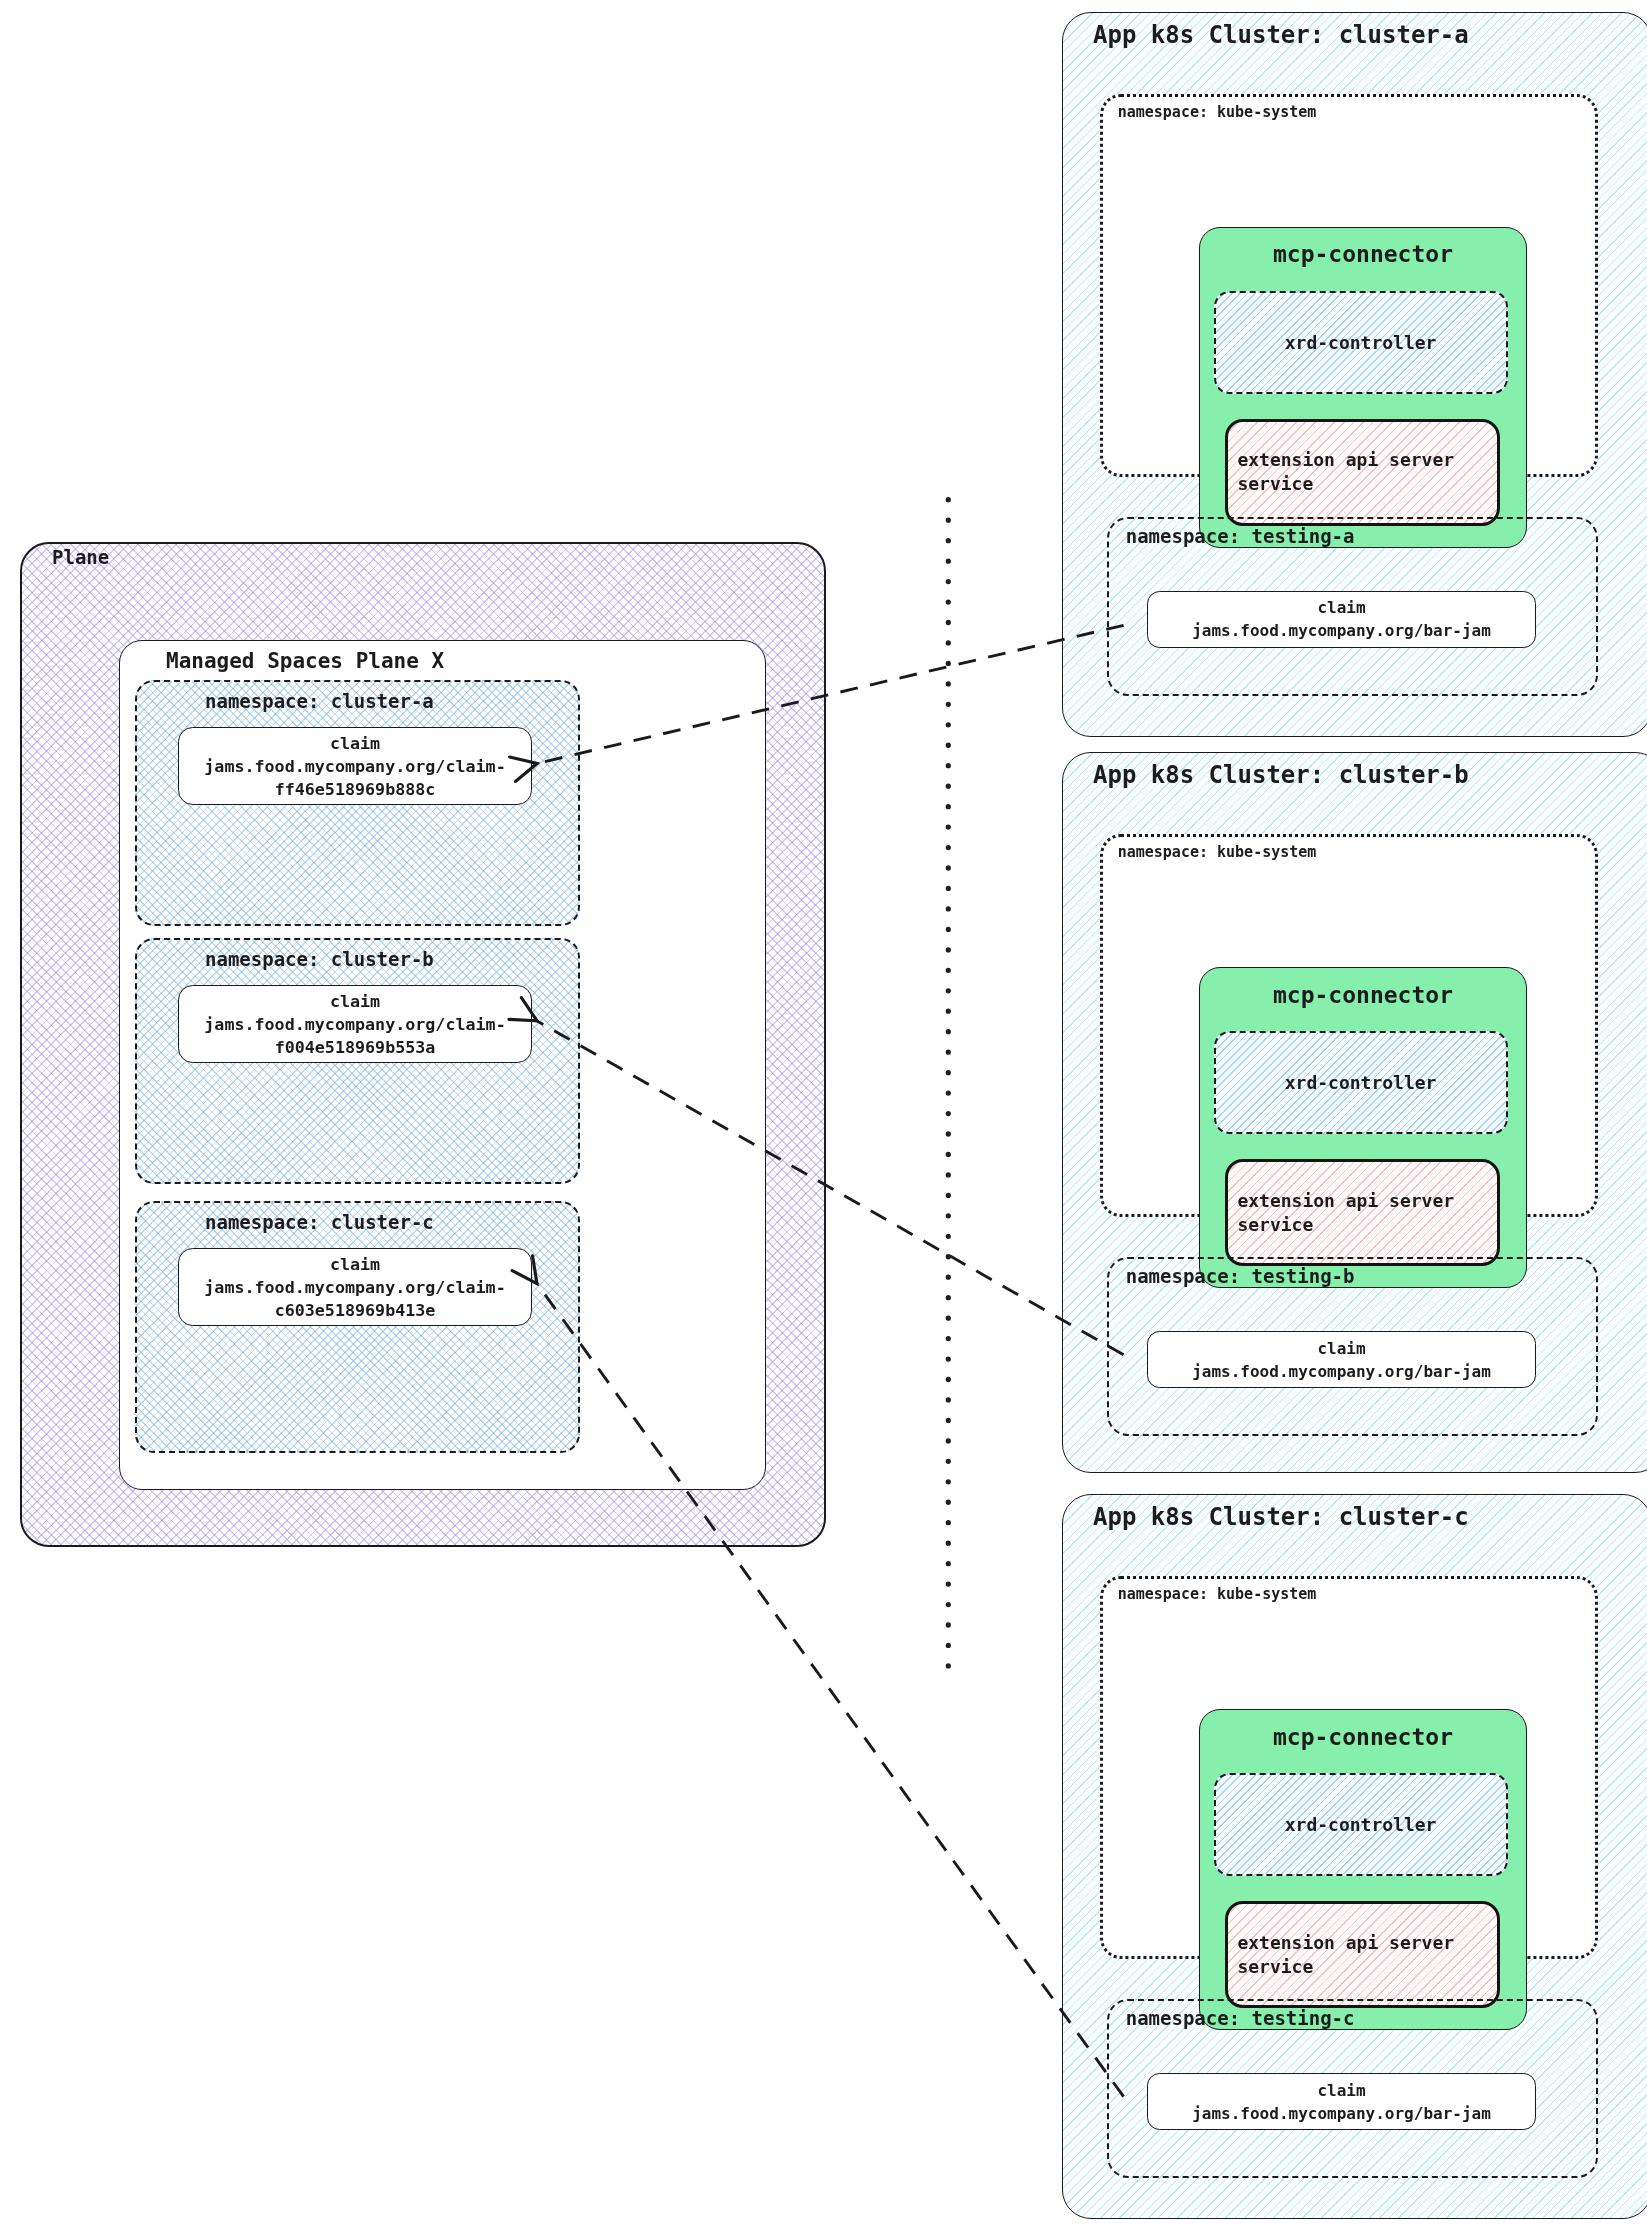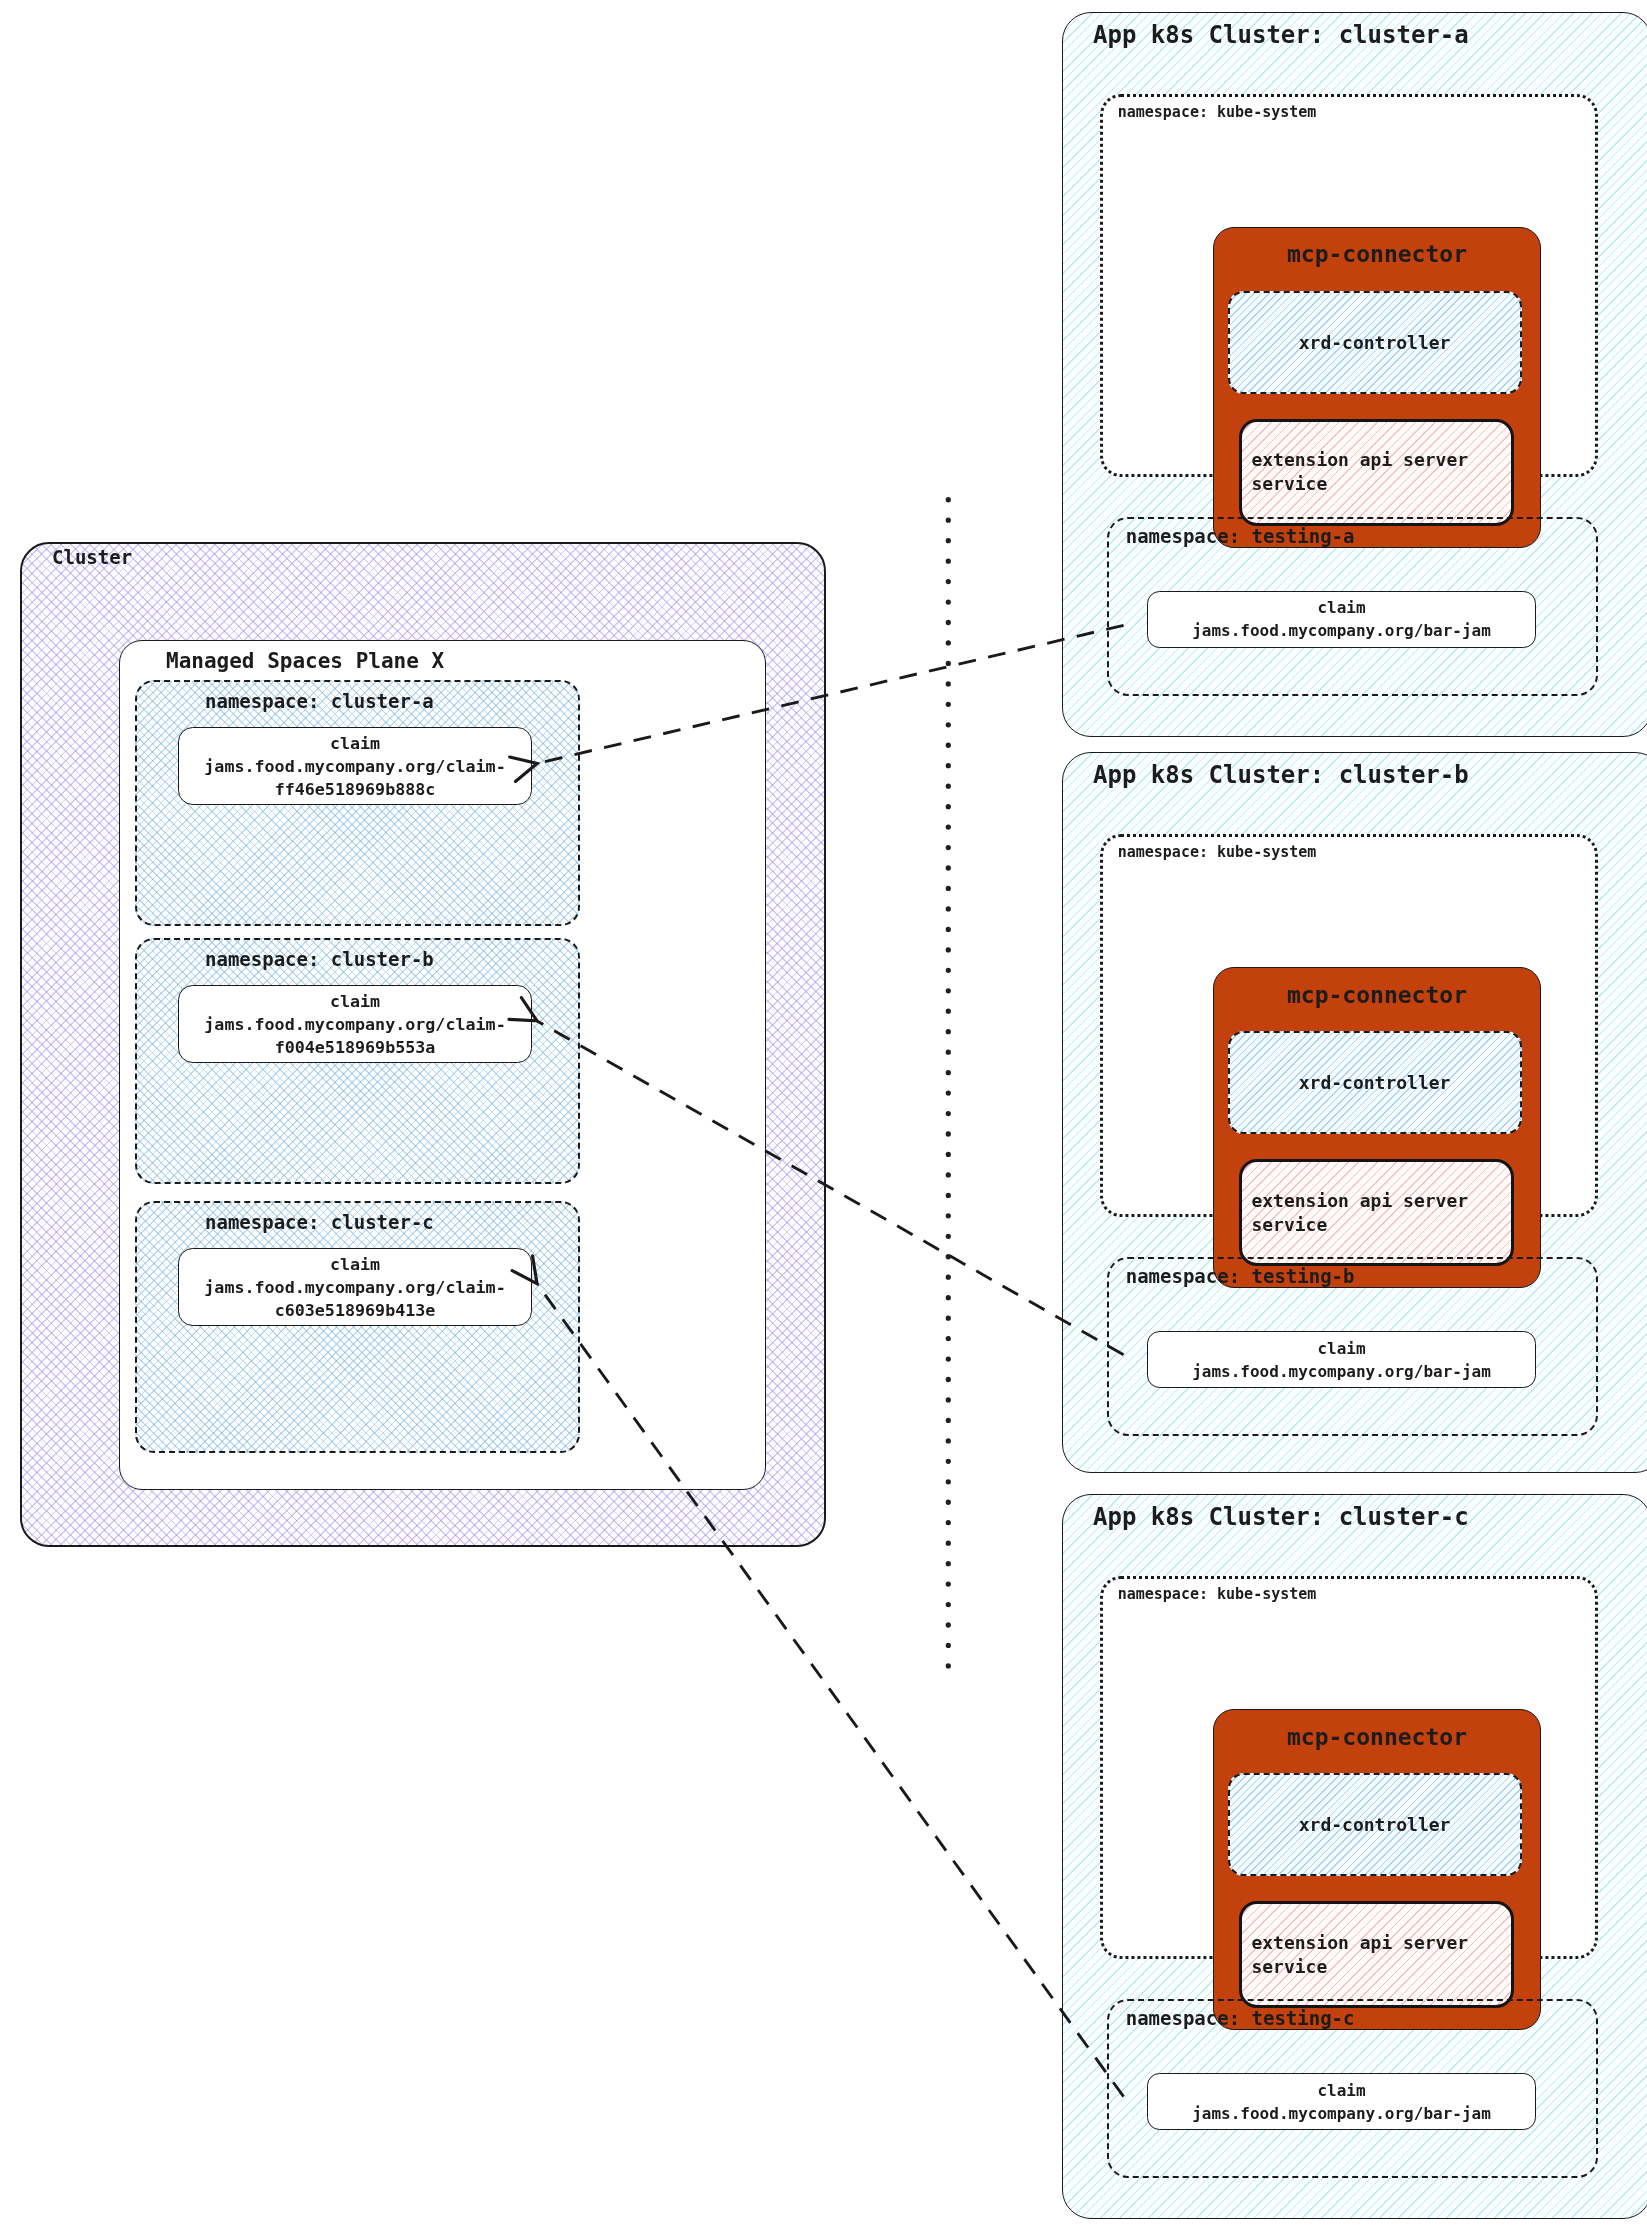"mcp-connector" .mcpc-box { background: #c2410c -> #86efac; left: 110px -> 96px }
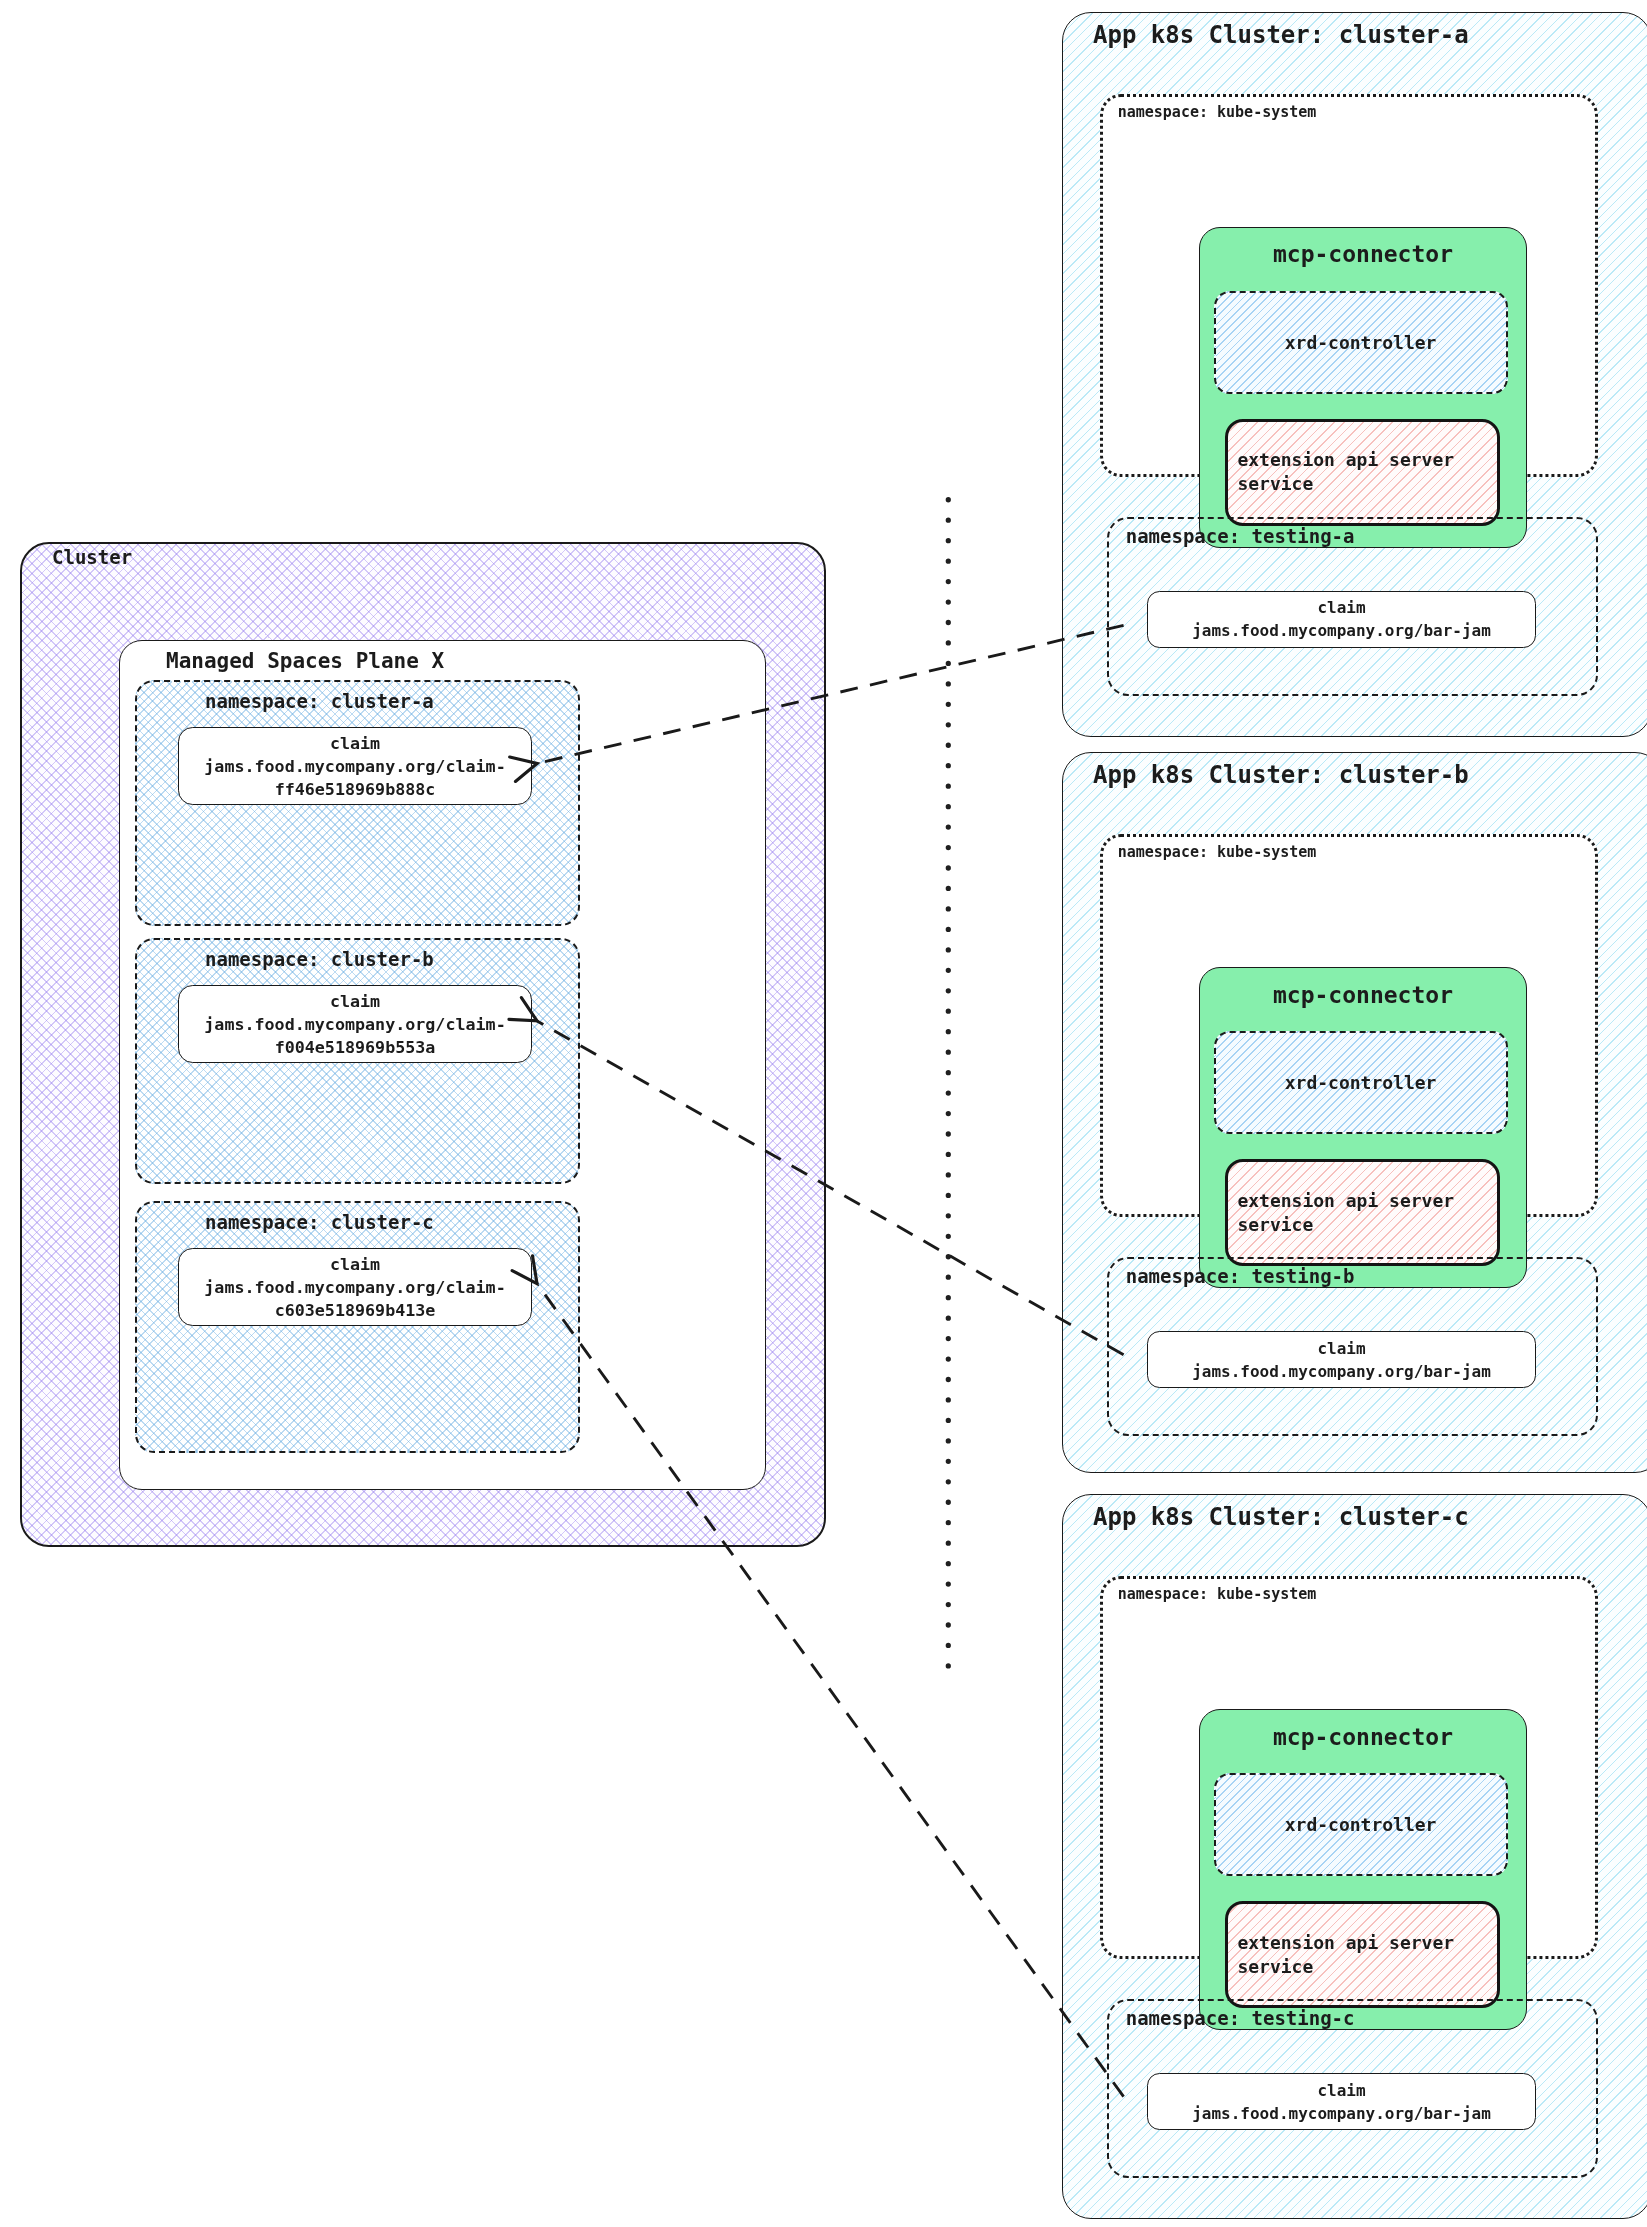"Cluster" div.abs { text: Cluster -> Plane }
